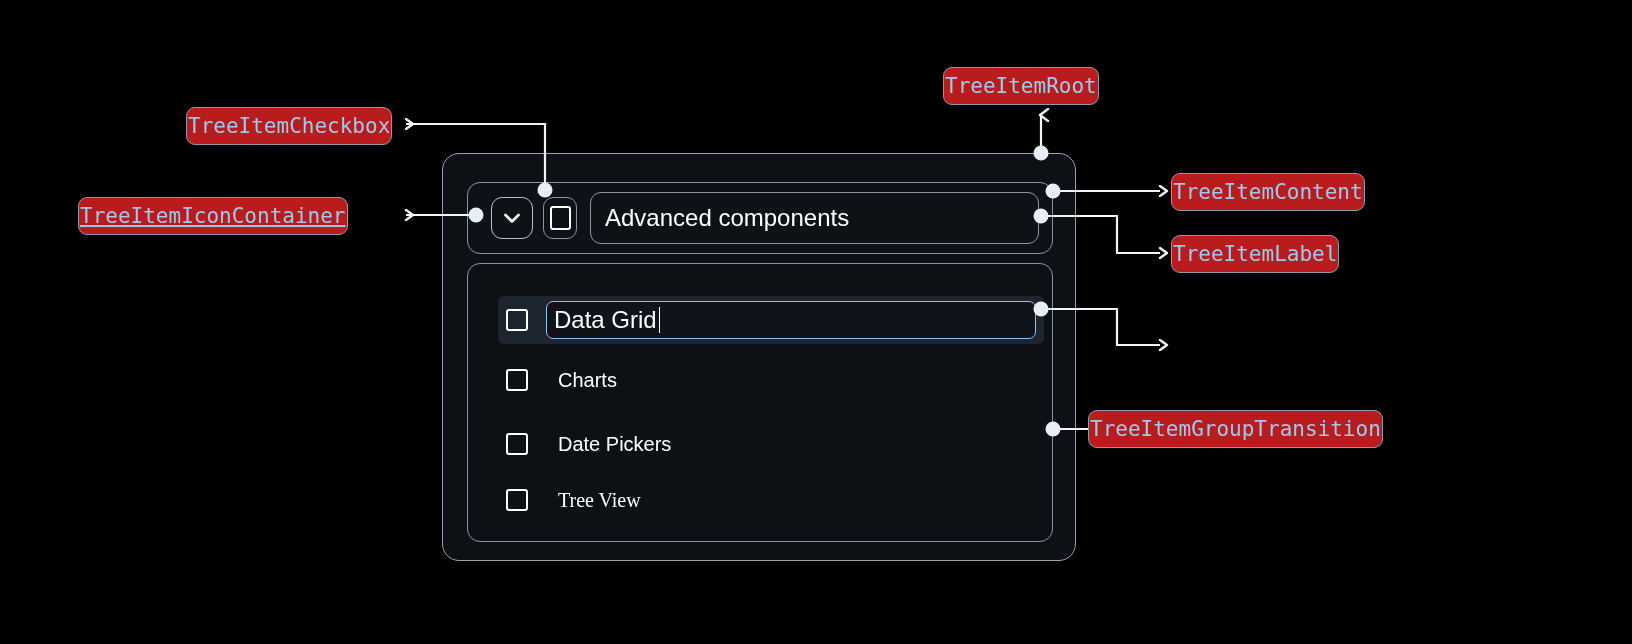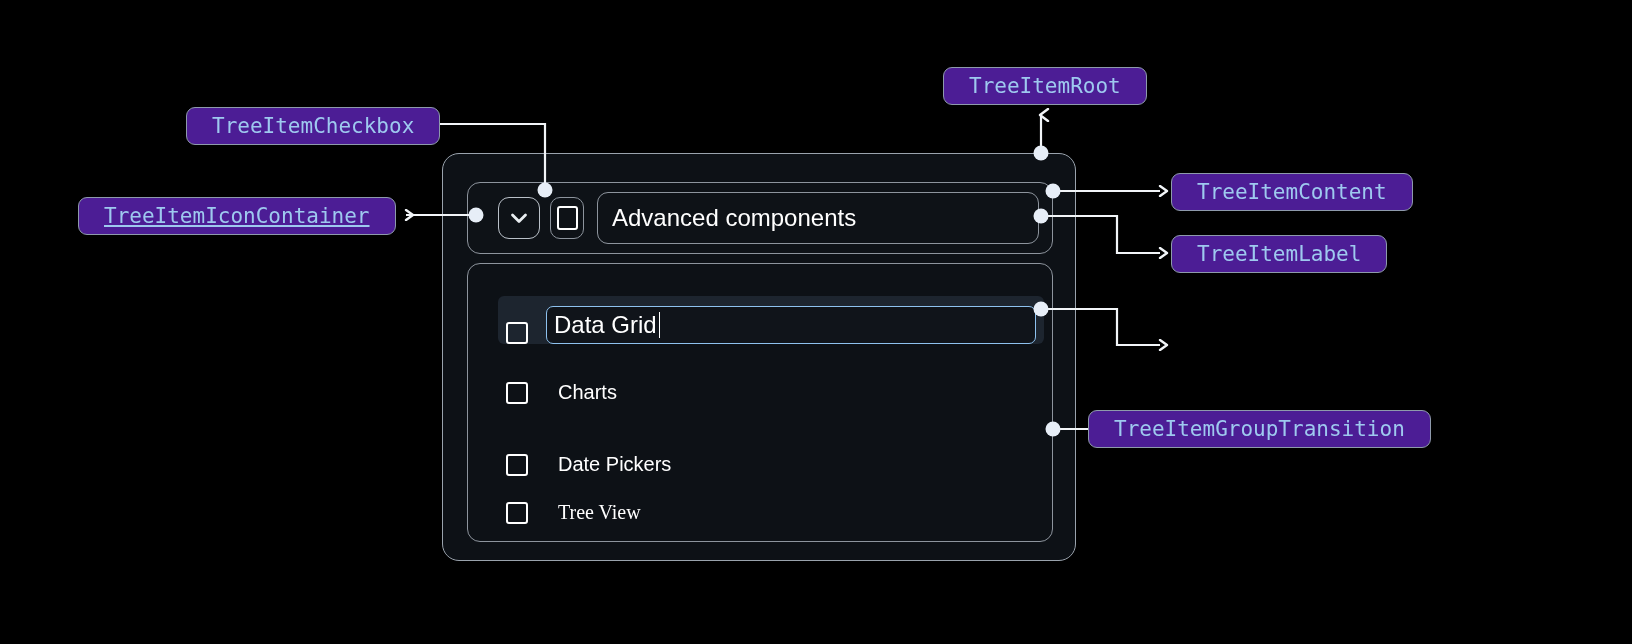"TreeItemRoot" .chip { background: #4c1d95 -> #b91c1c; padding: 0 25px -> 0 1px }
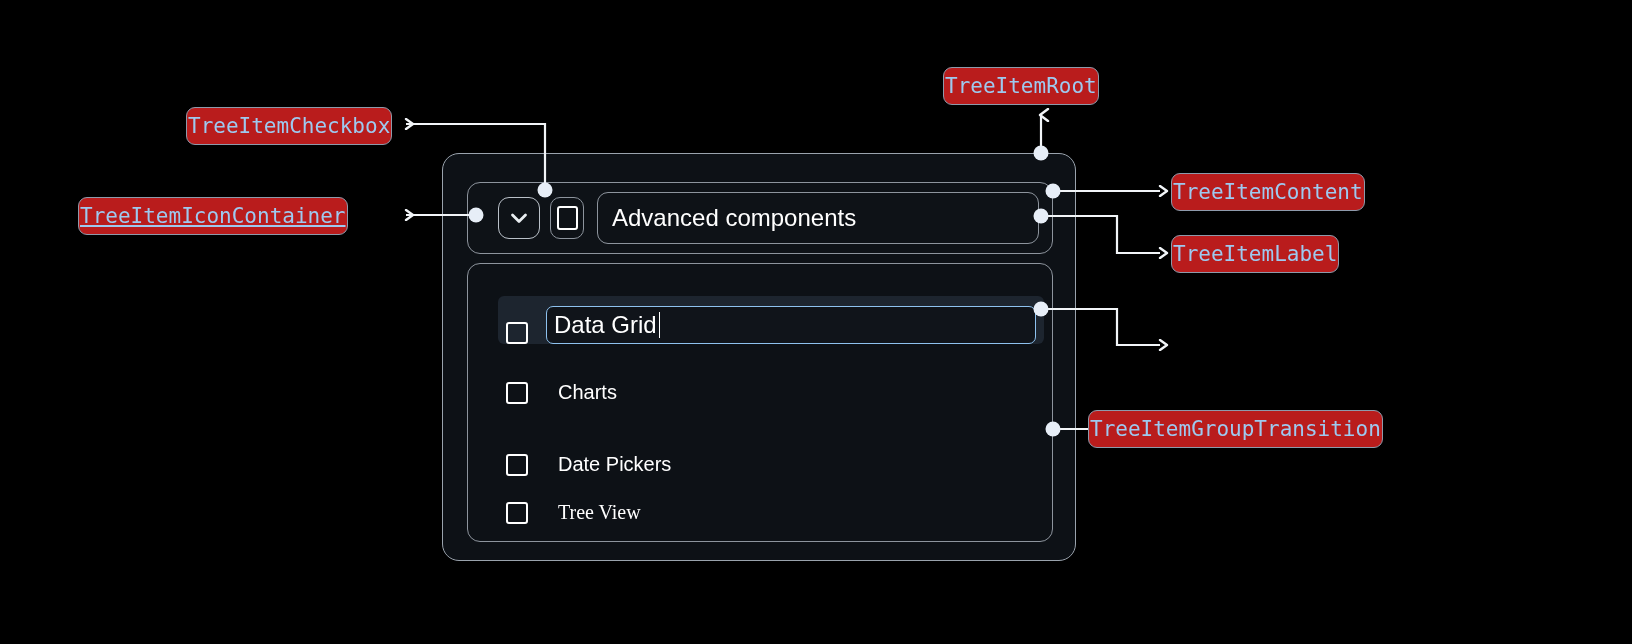"Advanced components" .tree-content { padding-left: 30px -> 23px }
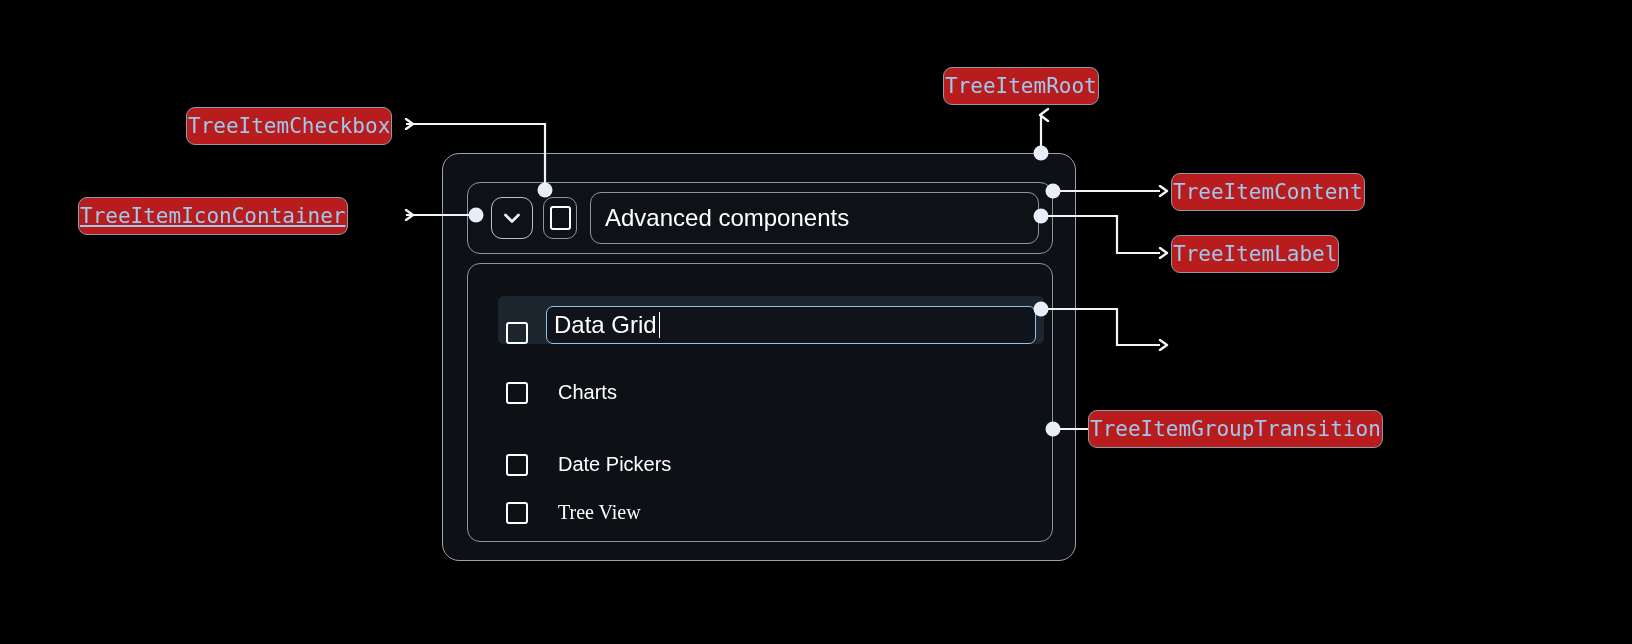"Data Grid" .row { align-items: flex-end -> center }
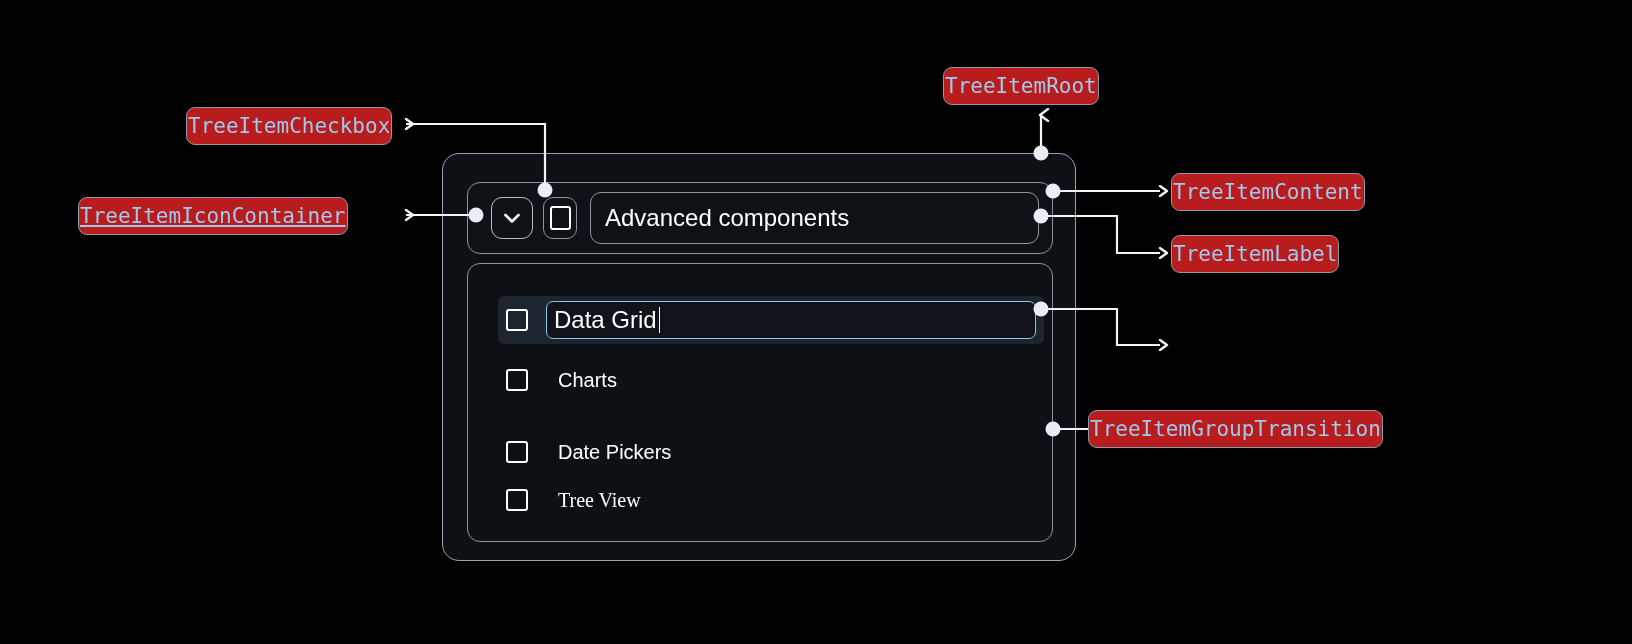"Date Pickers" div.row { top: 164px -> 156px }
